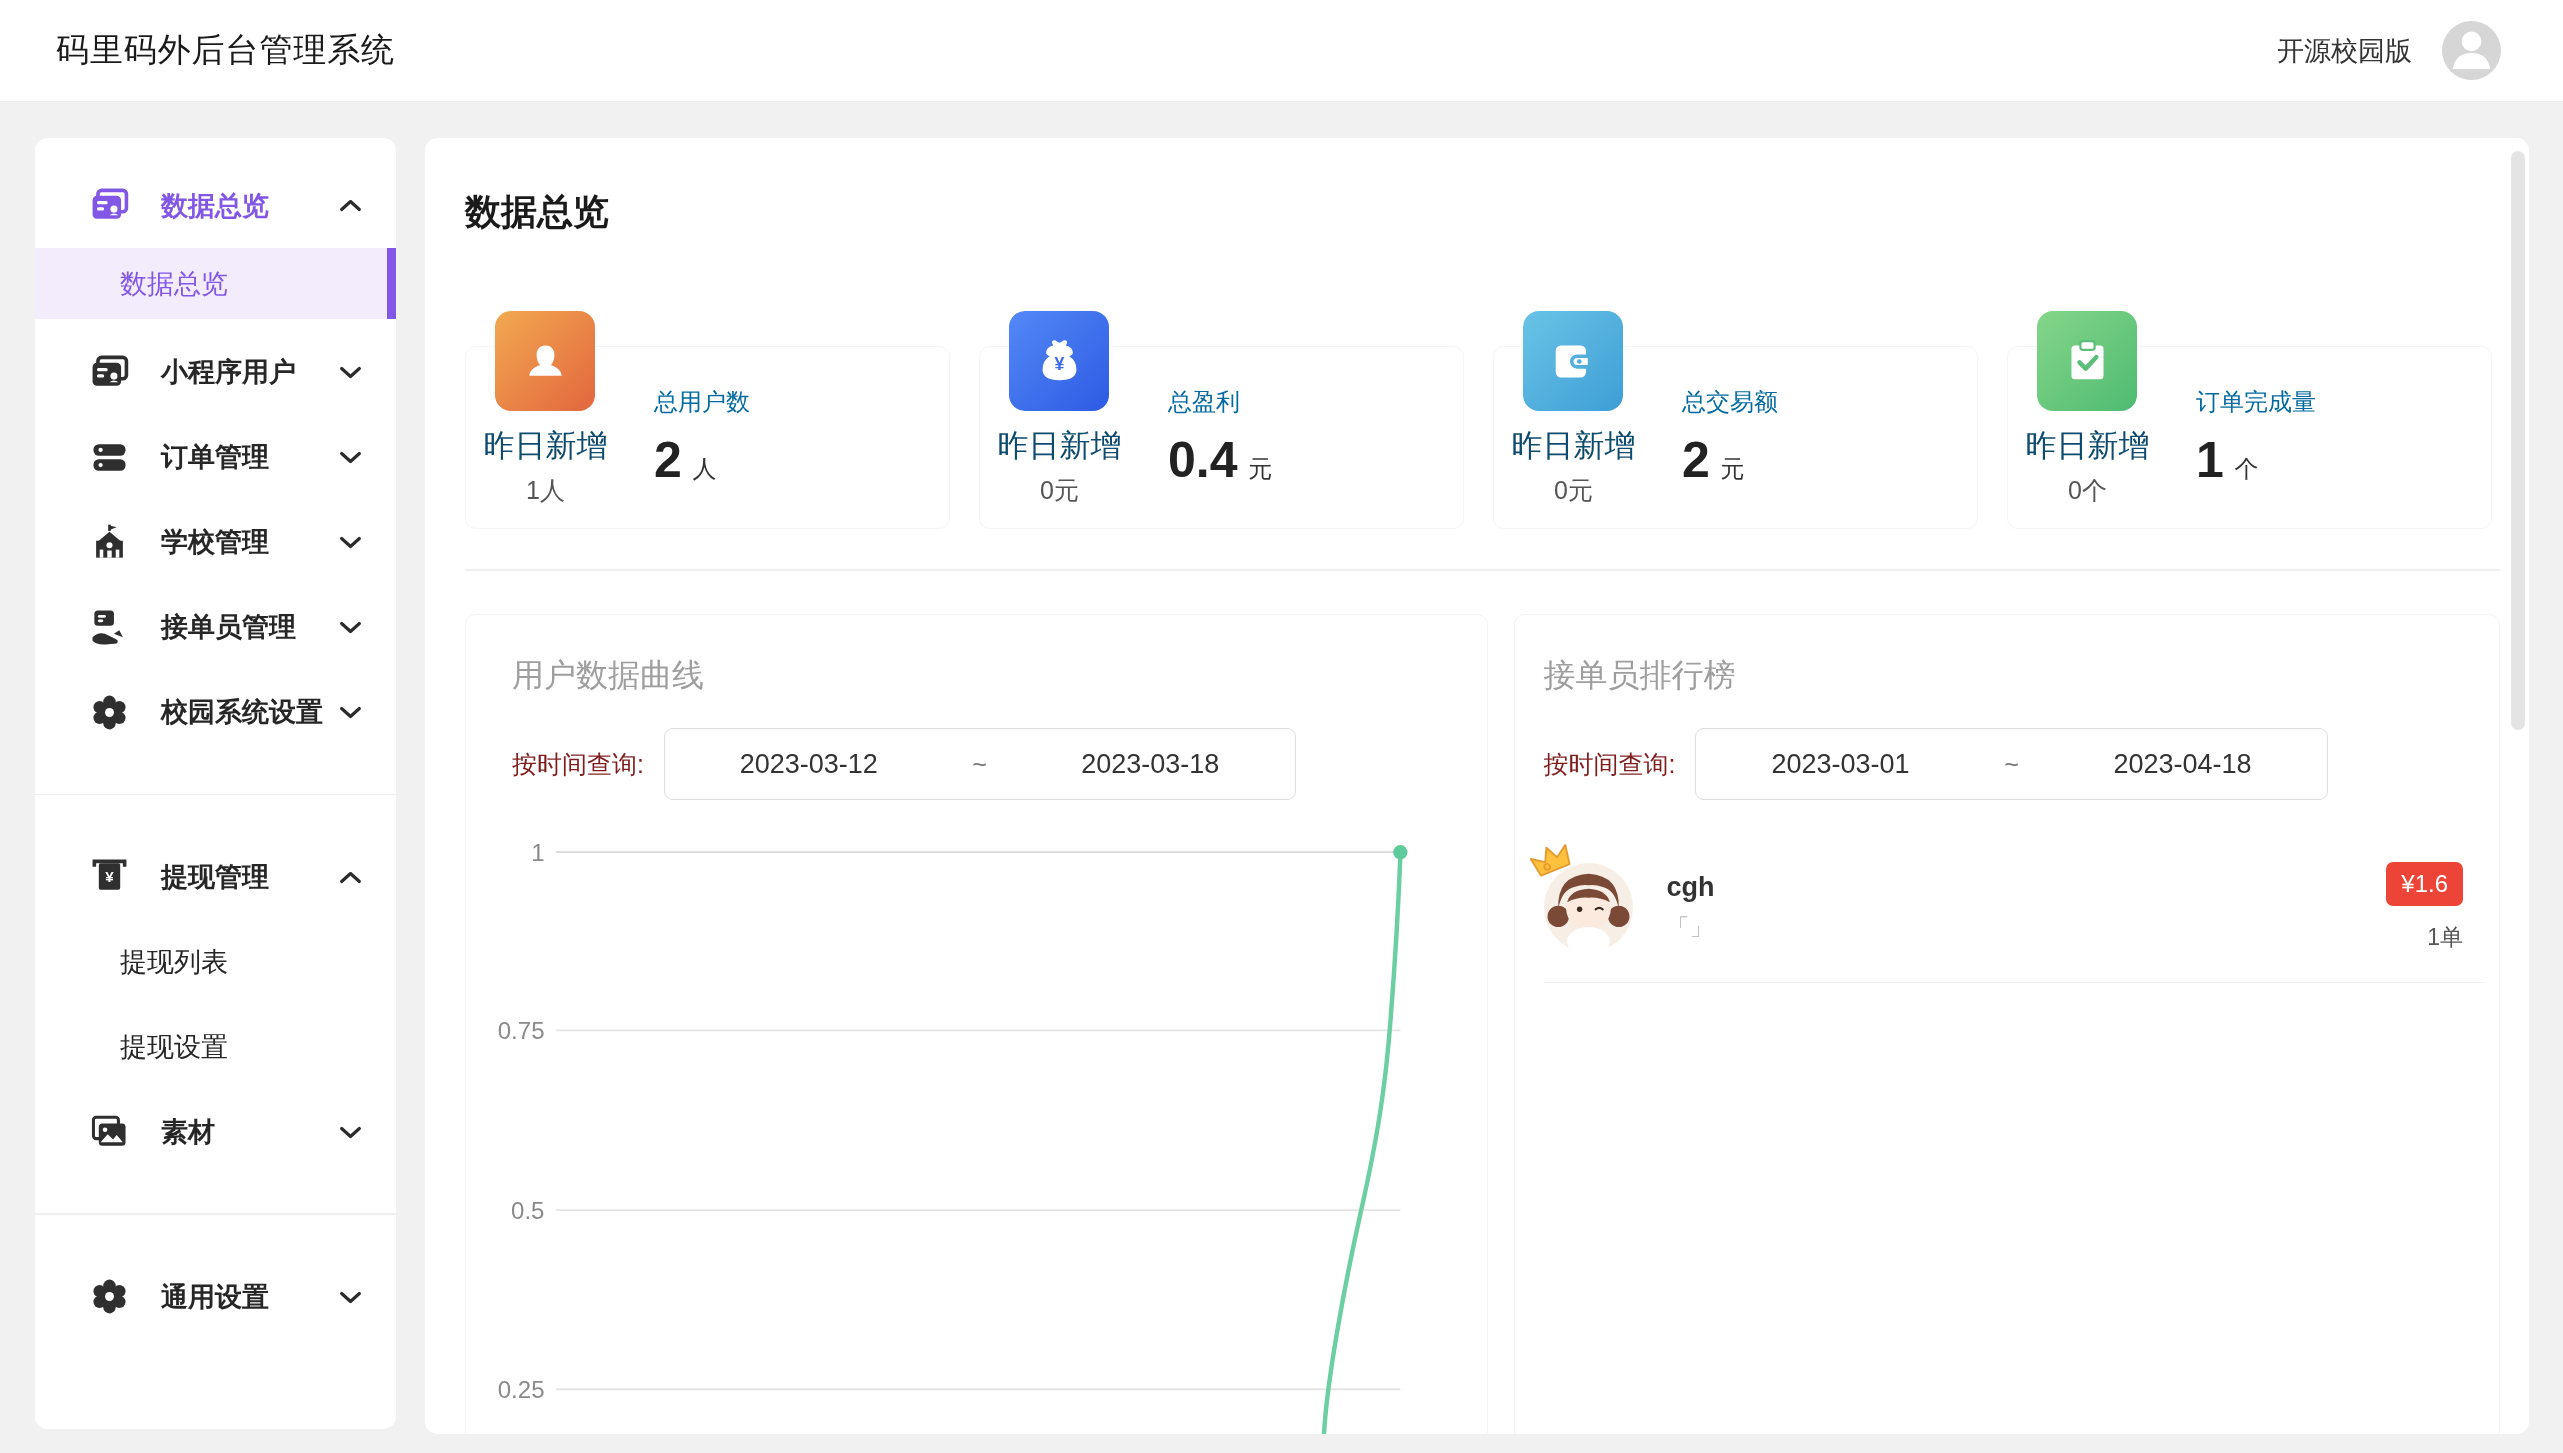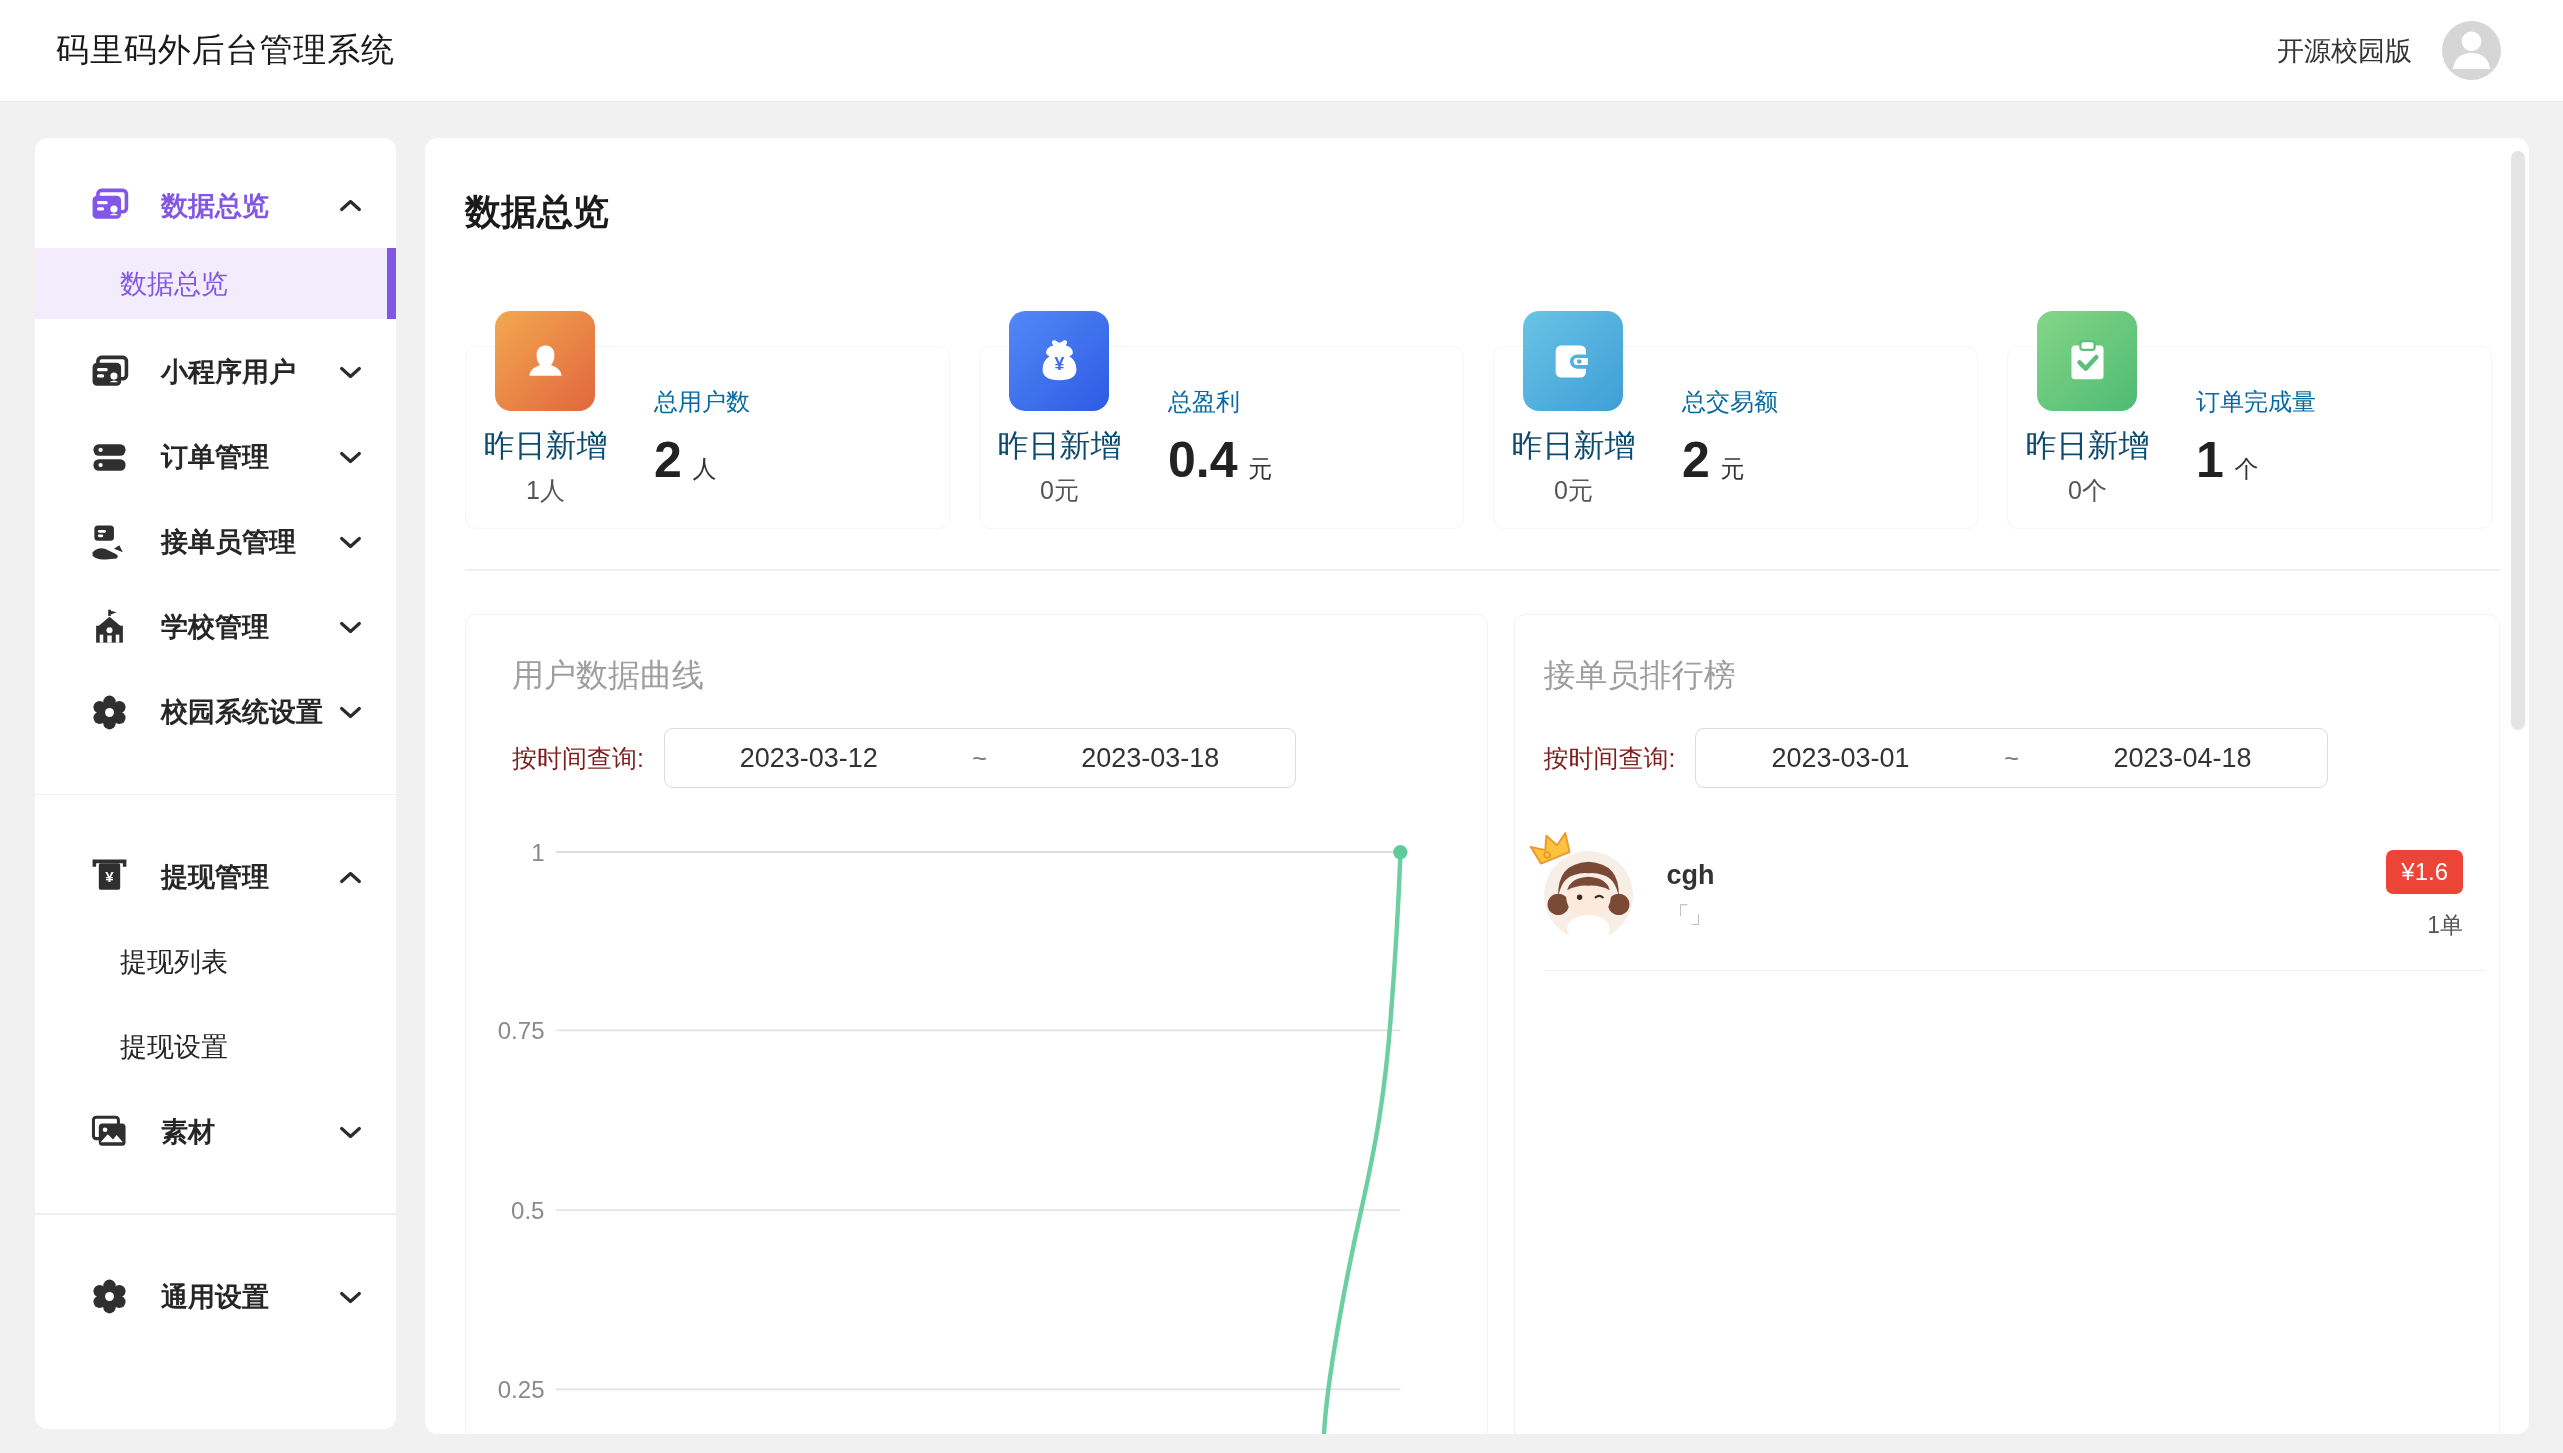"接单员管理" div.menu-item { order: before "学校管理" -> after "学校管理" }
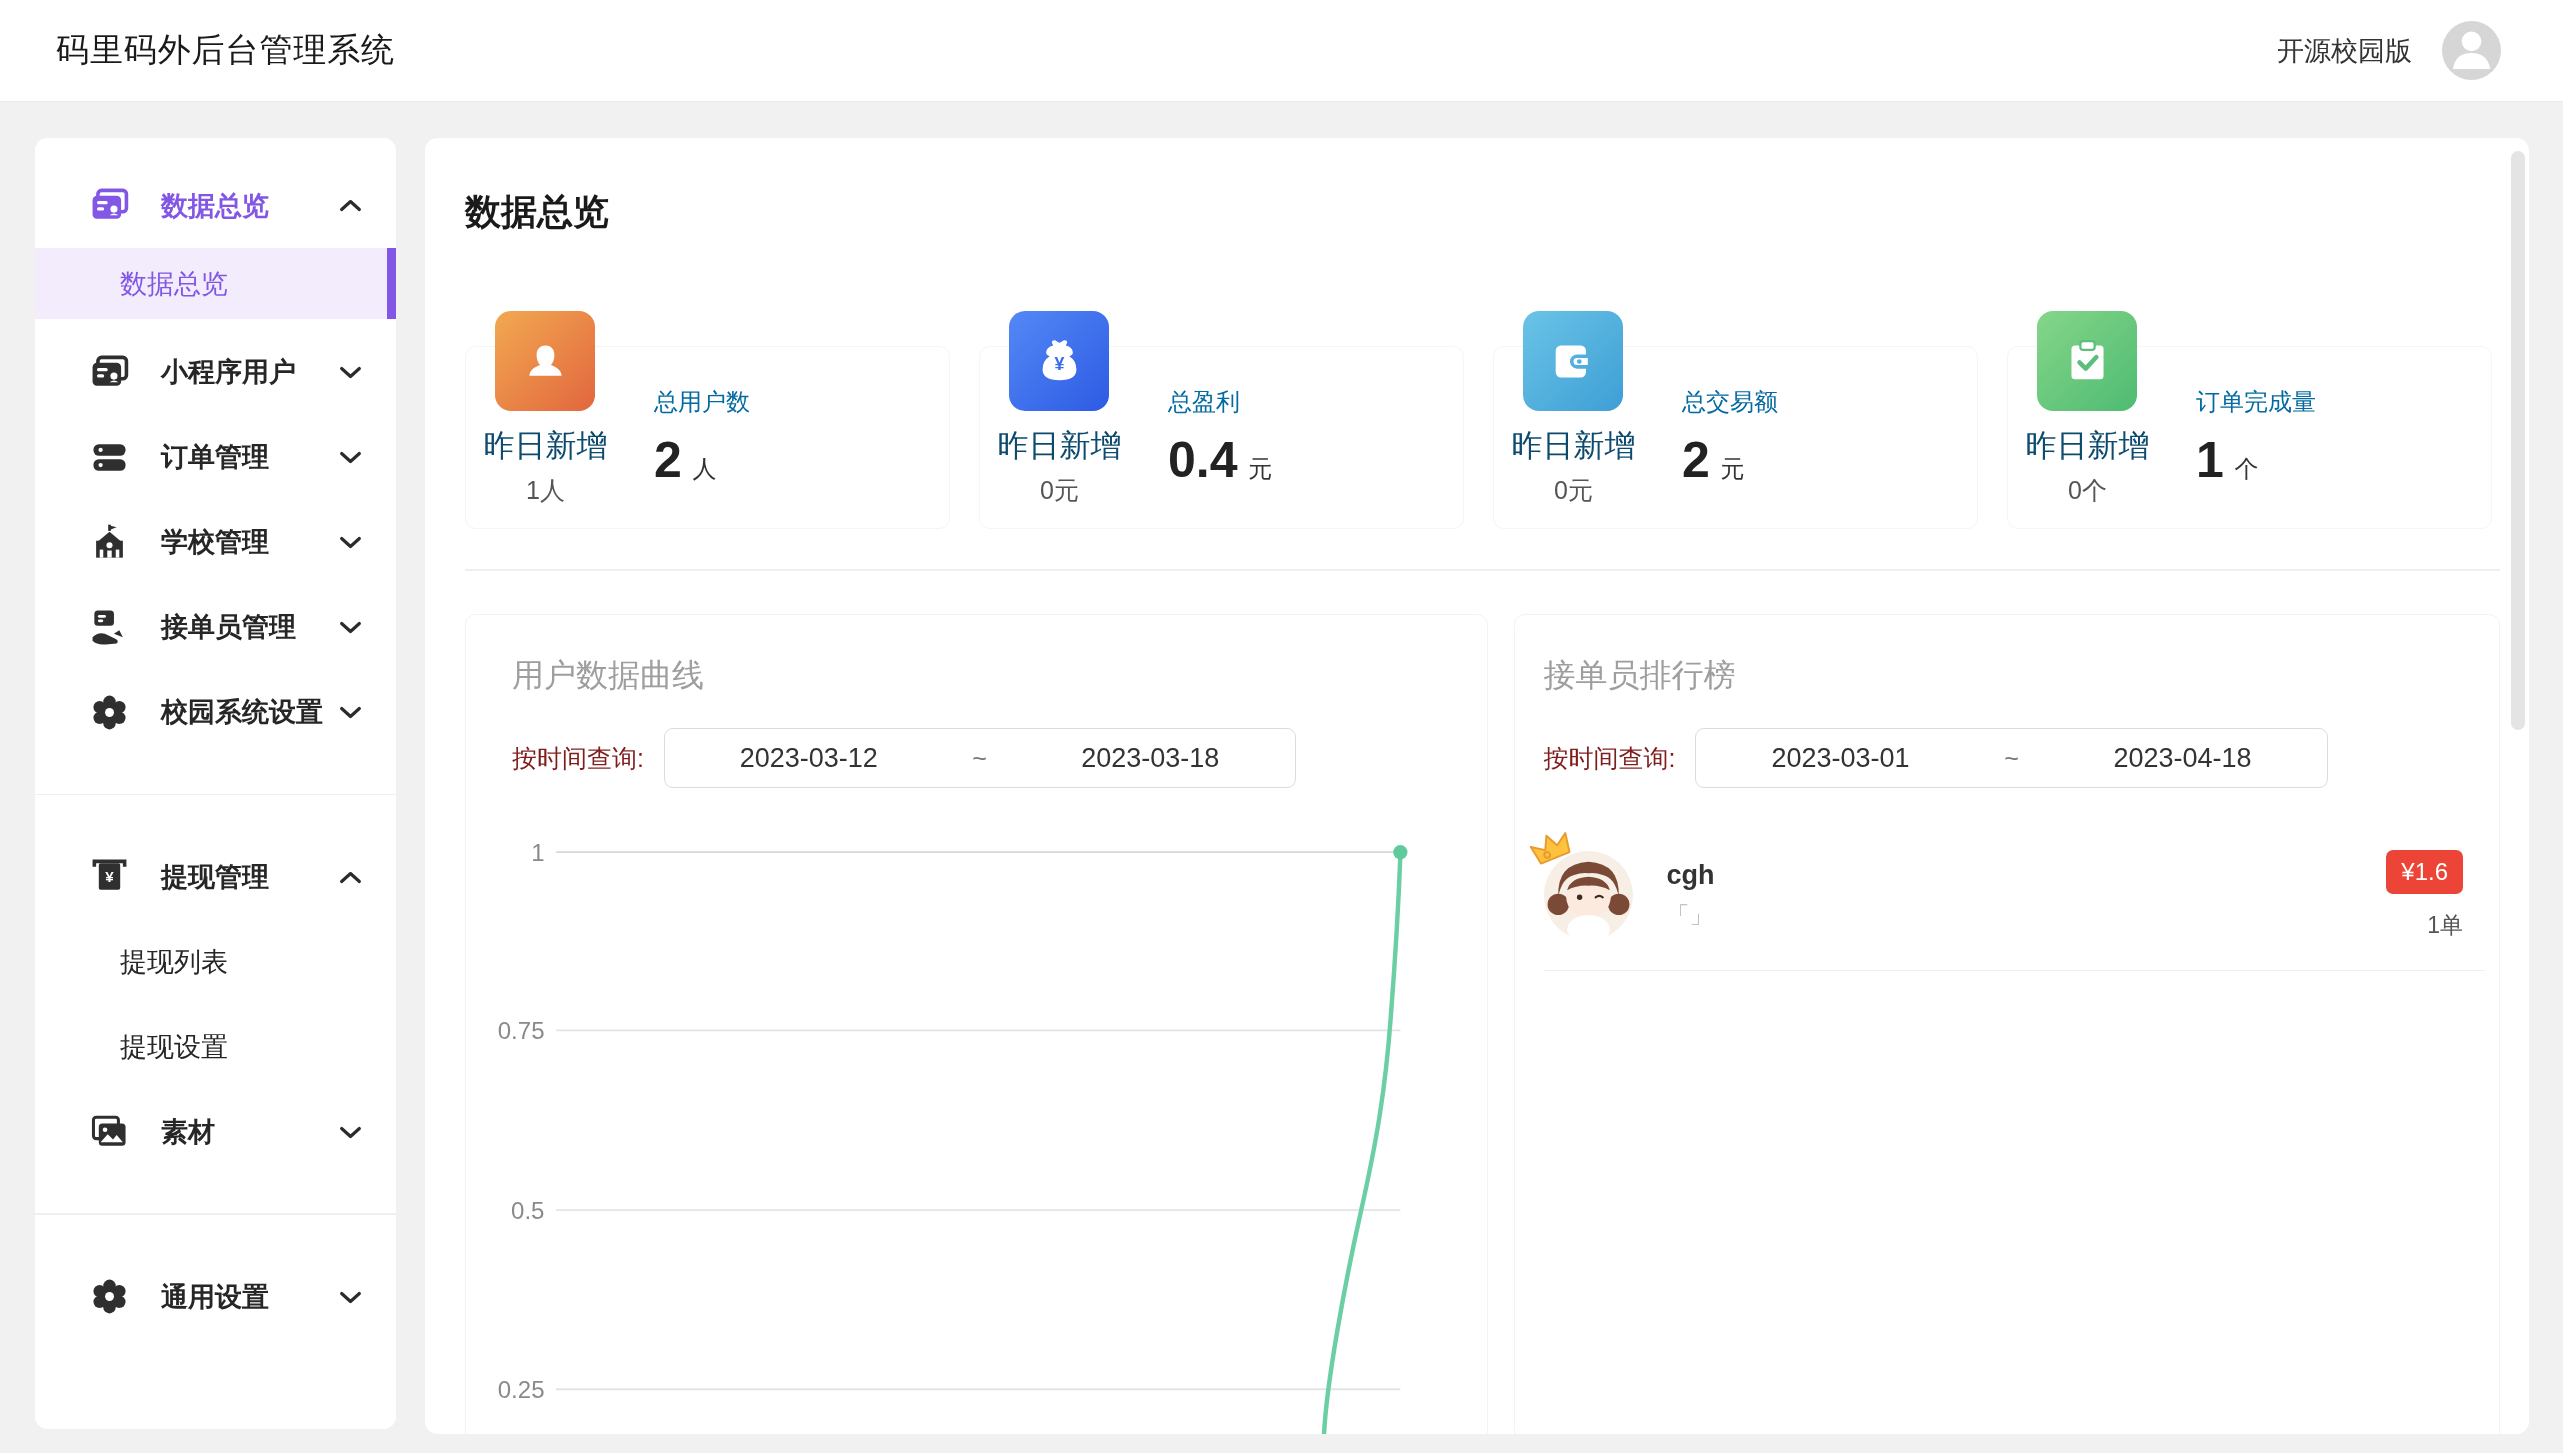"2023-03-12" .date-box { height: 60px -> 72px }
